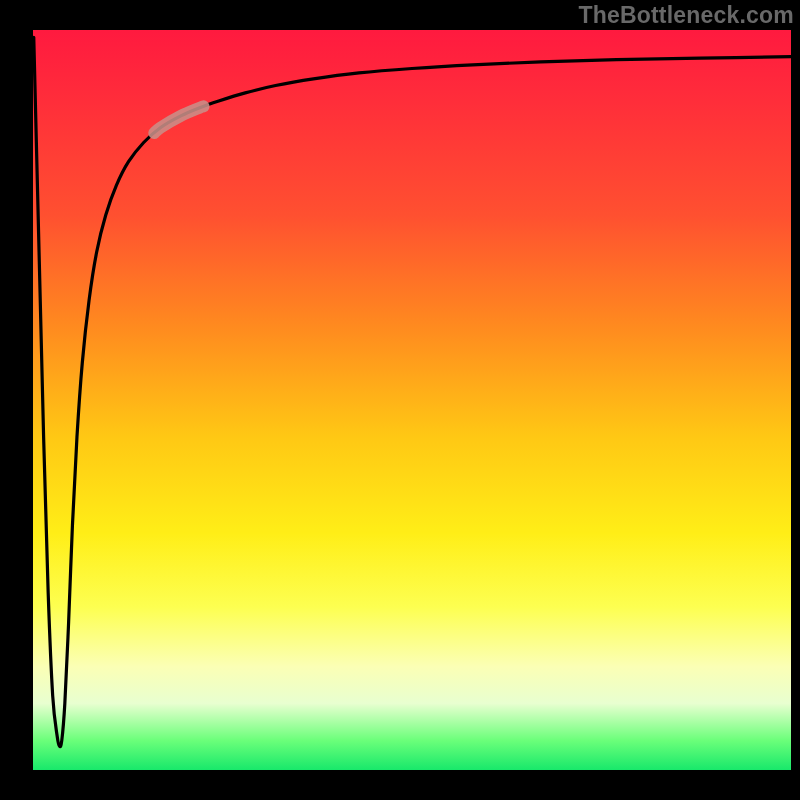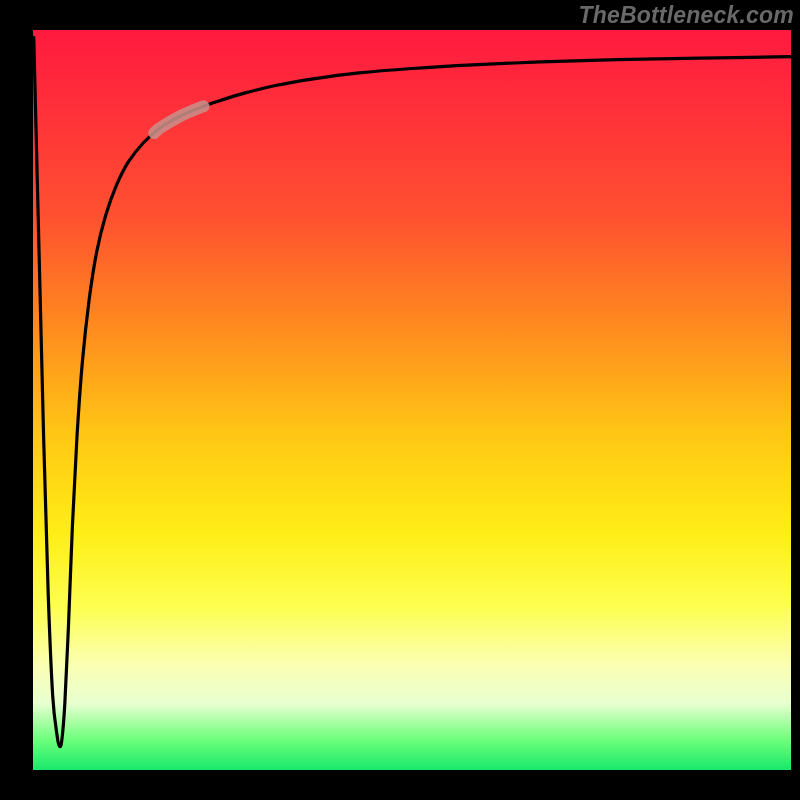"TheBottleneck.com" .stage { font-style: italic -> none }
